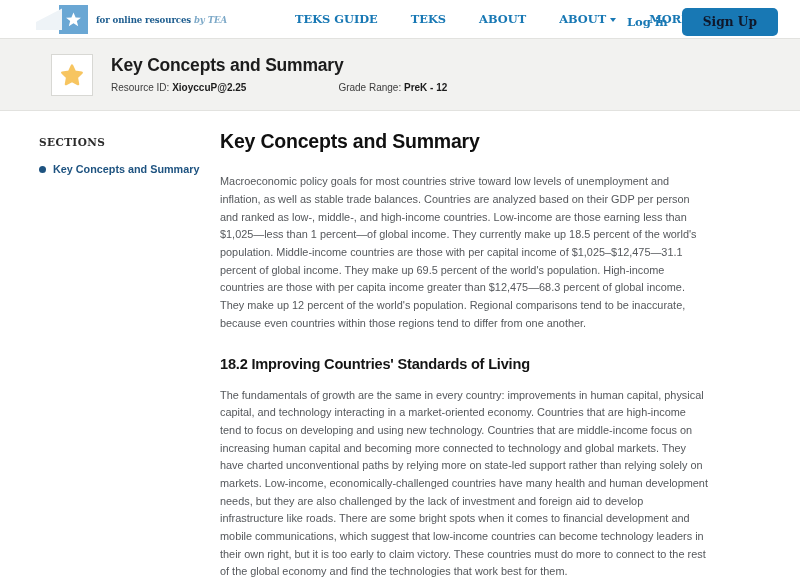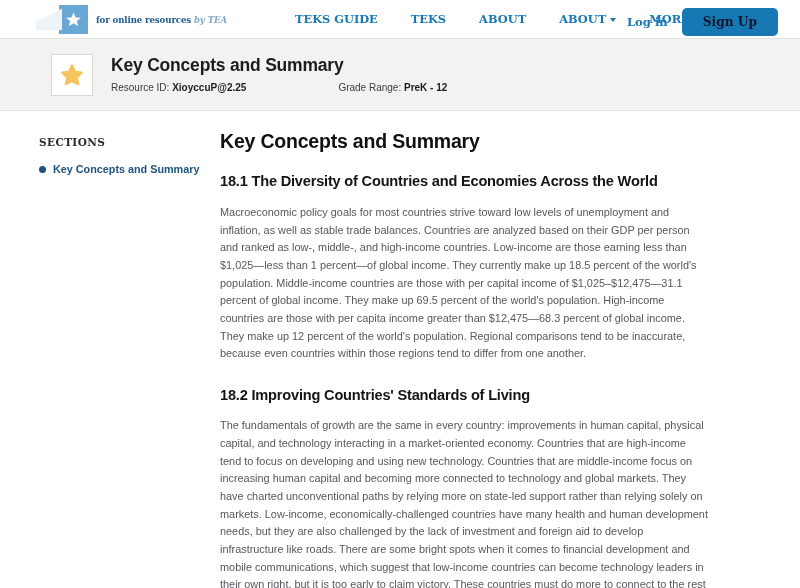"18.1 The Diversity of Countries" h2 { html: <h2>18.1 The Diversity of Countries and Economies Across the World</h2> -> none }
